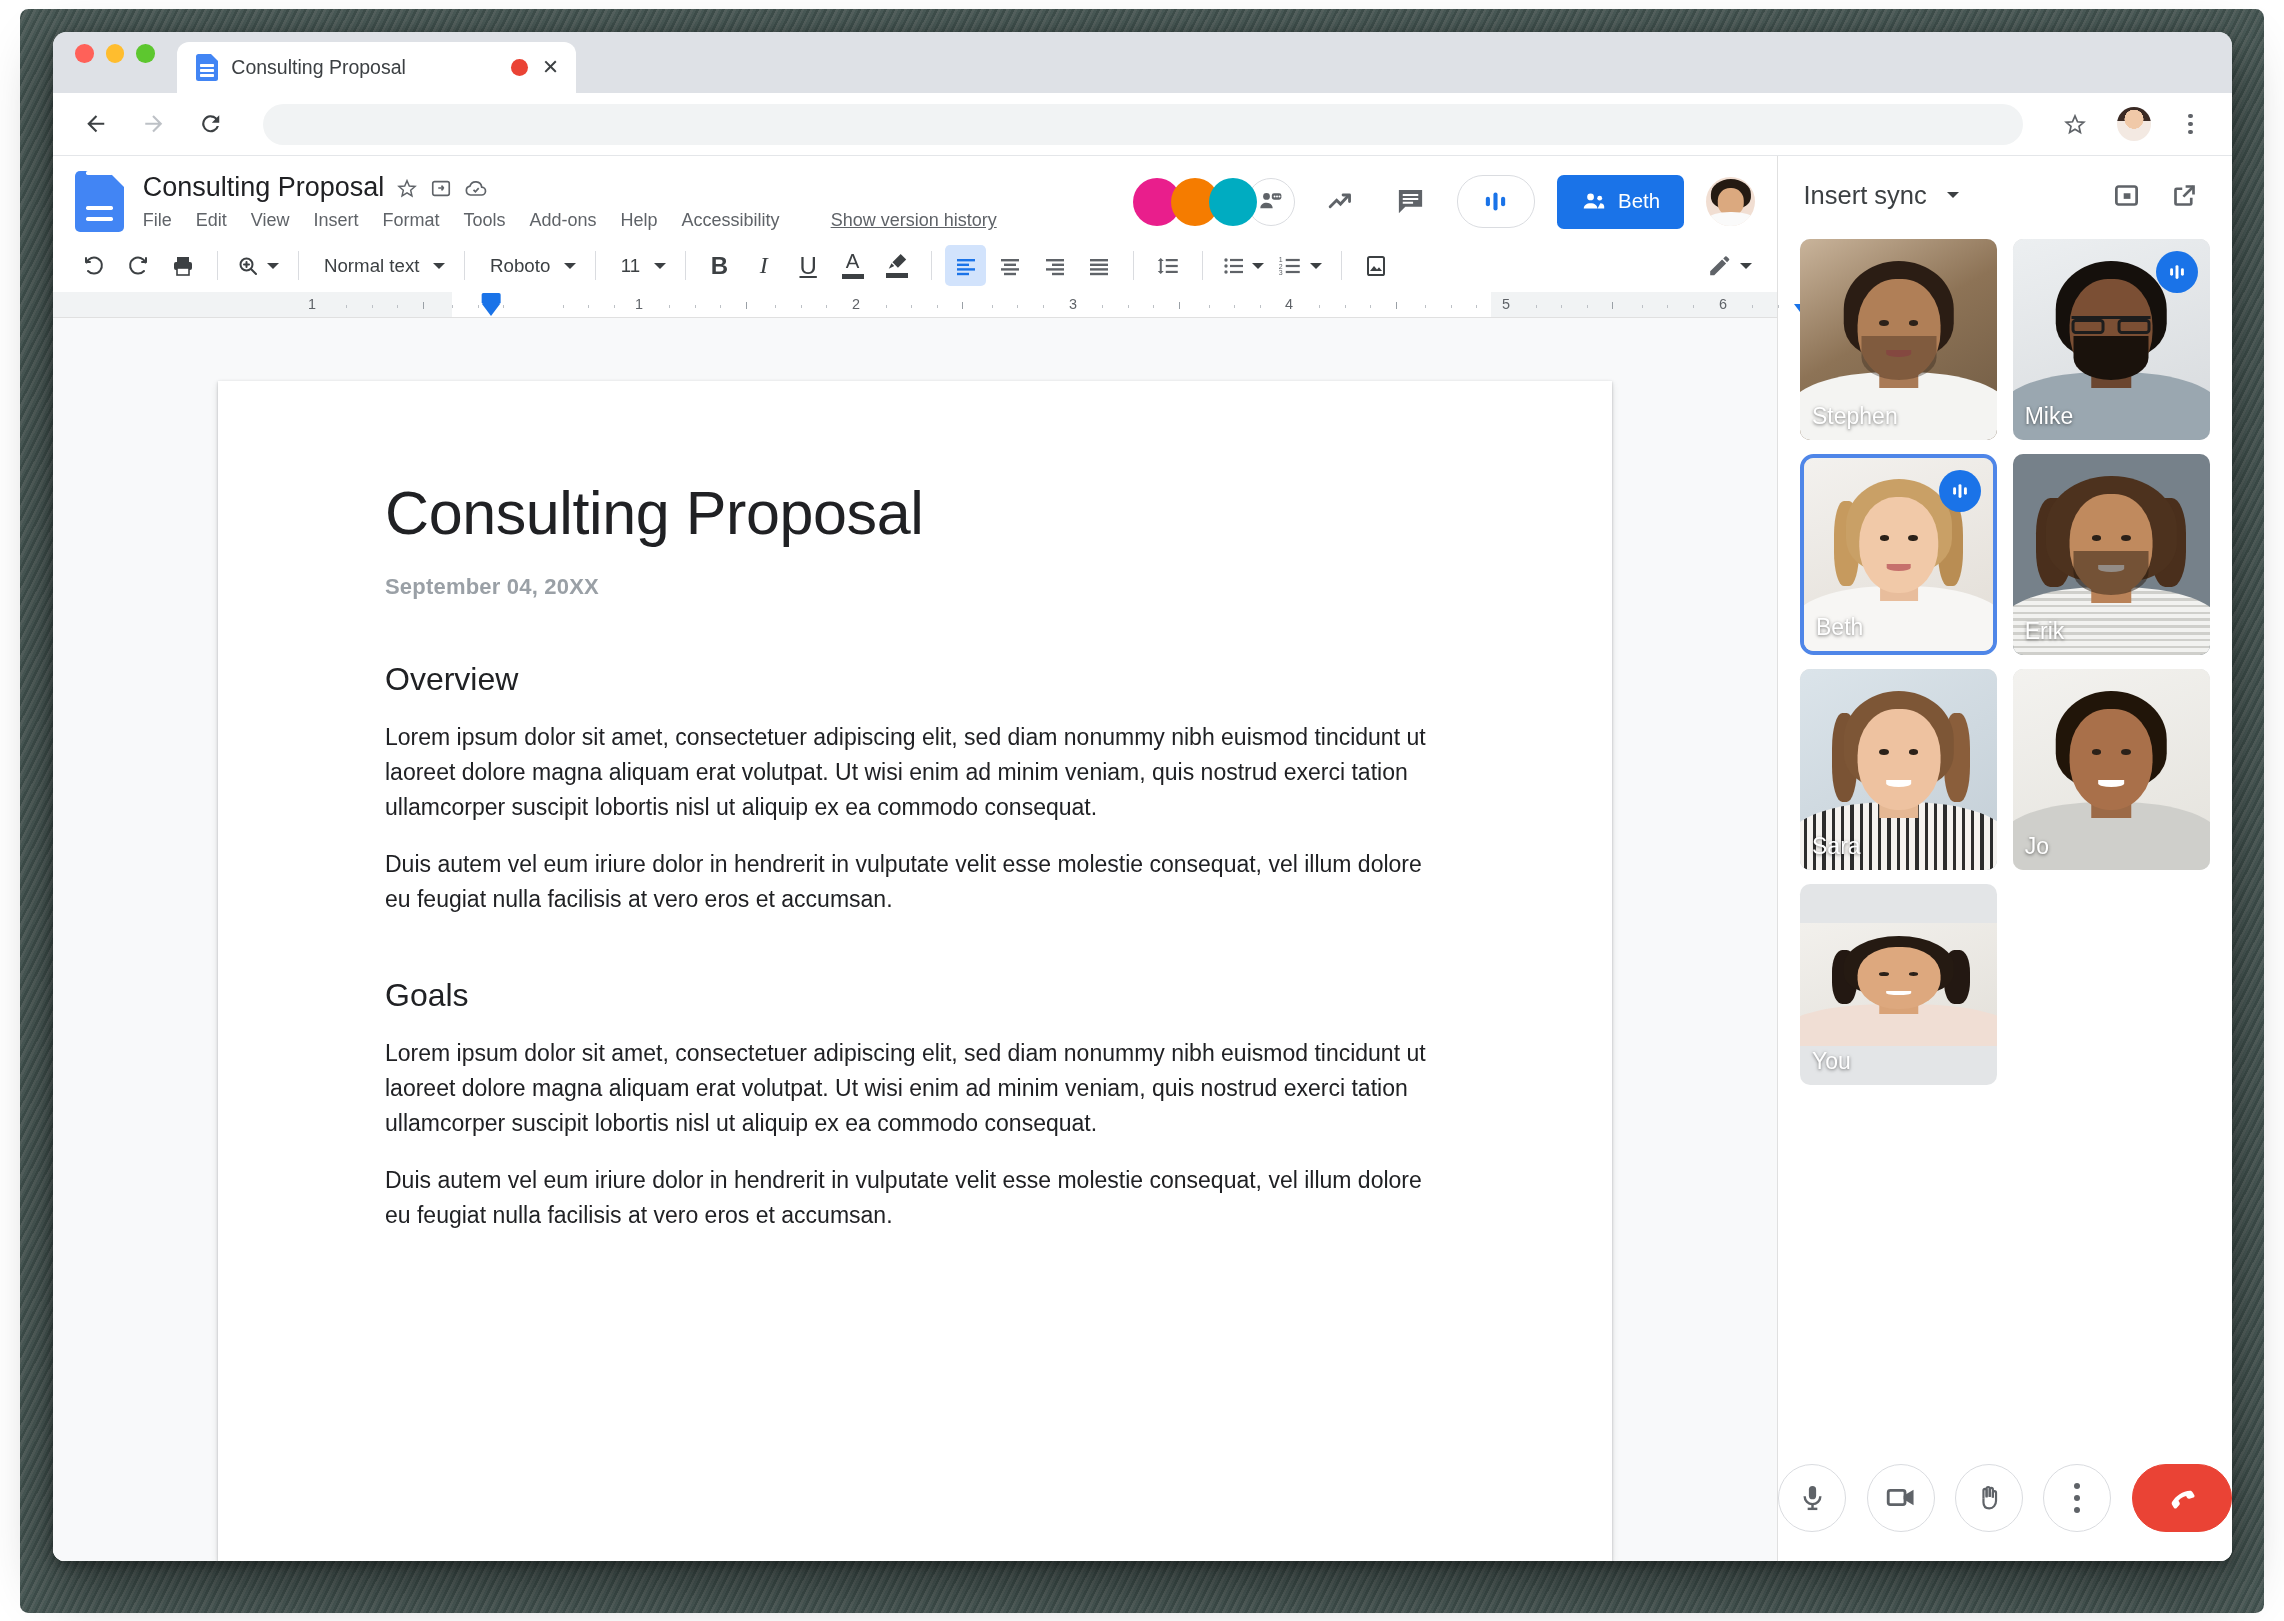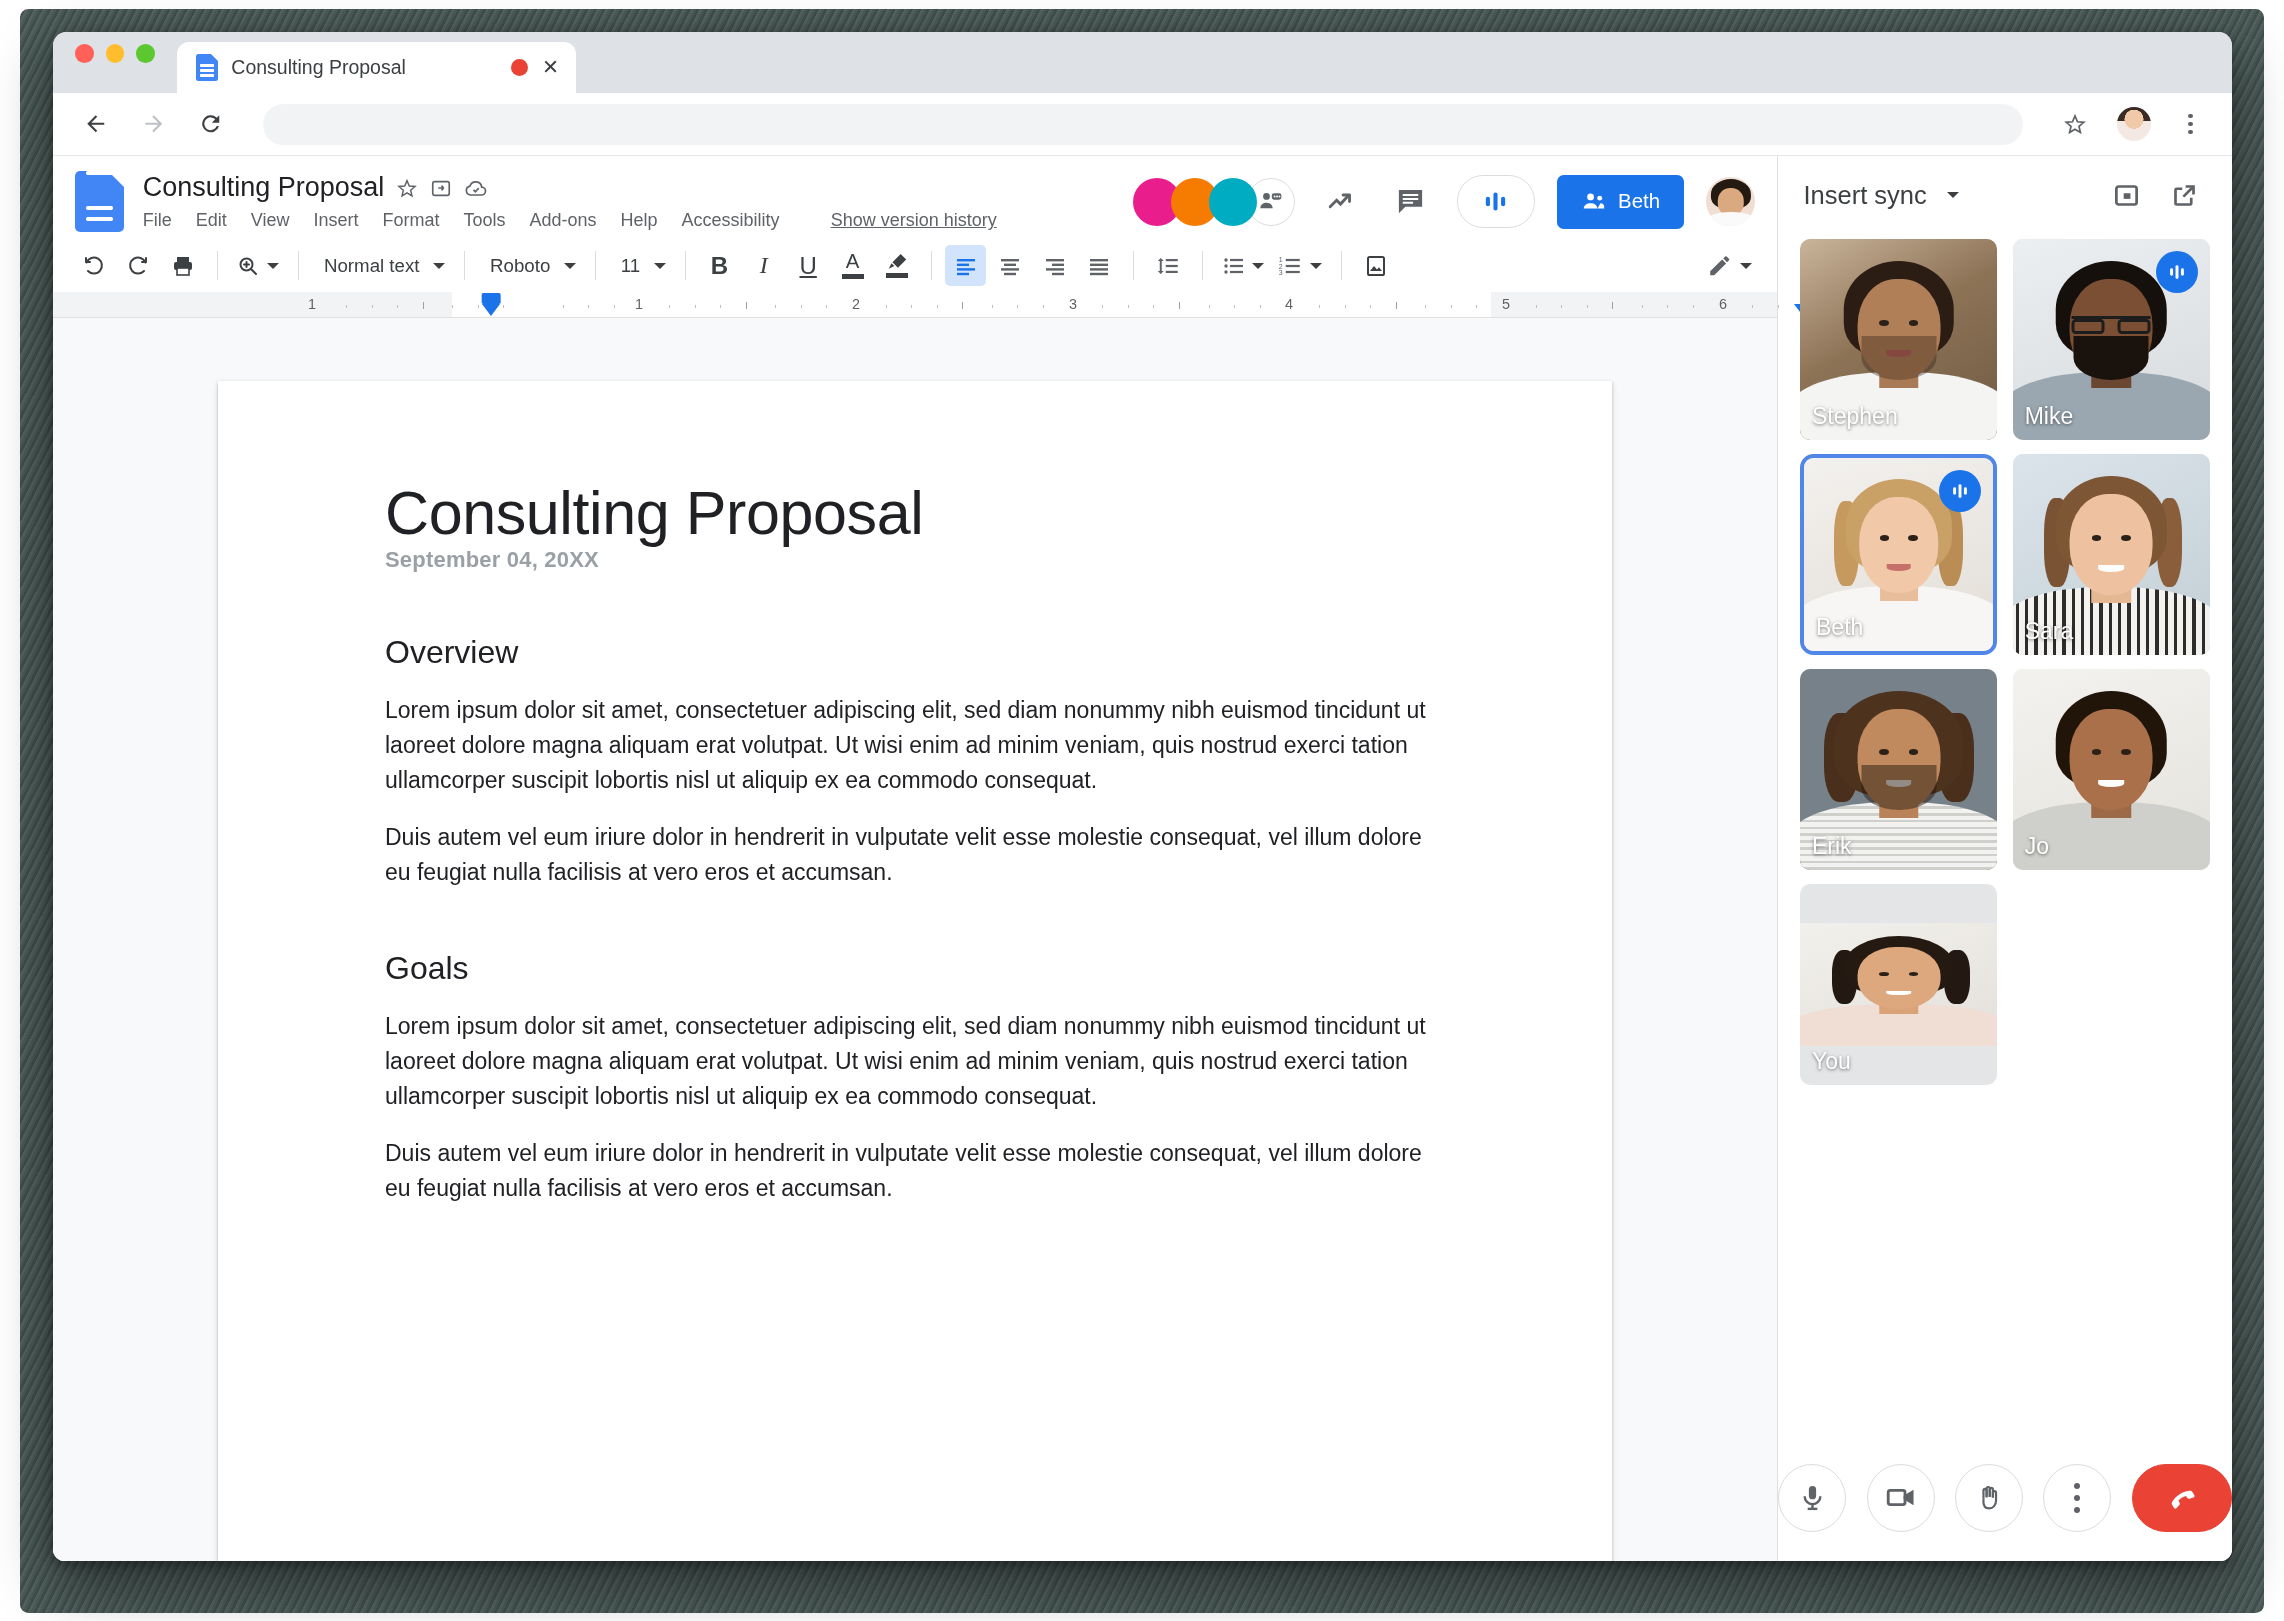"September 04, 20XX" .doc-sub { margin-top: none -> 27px }
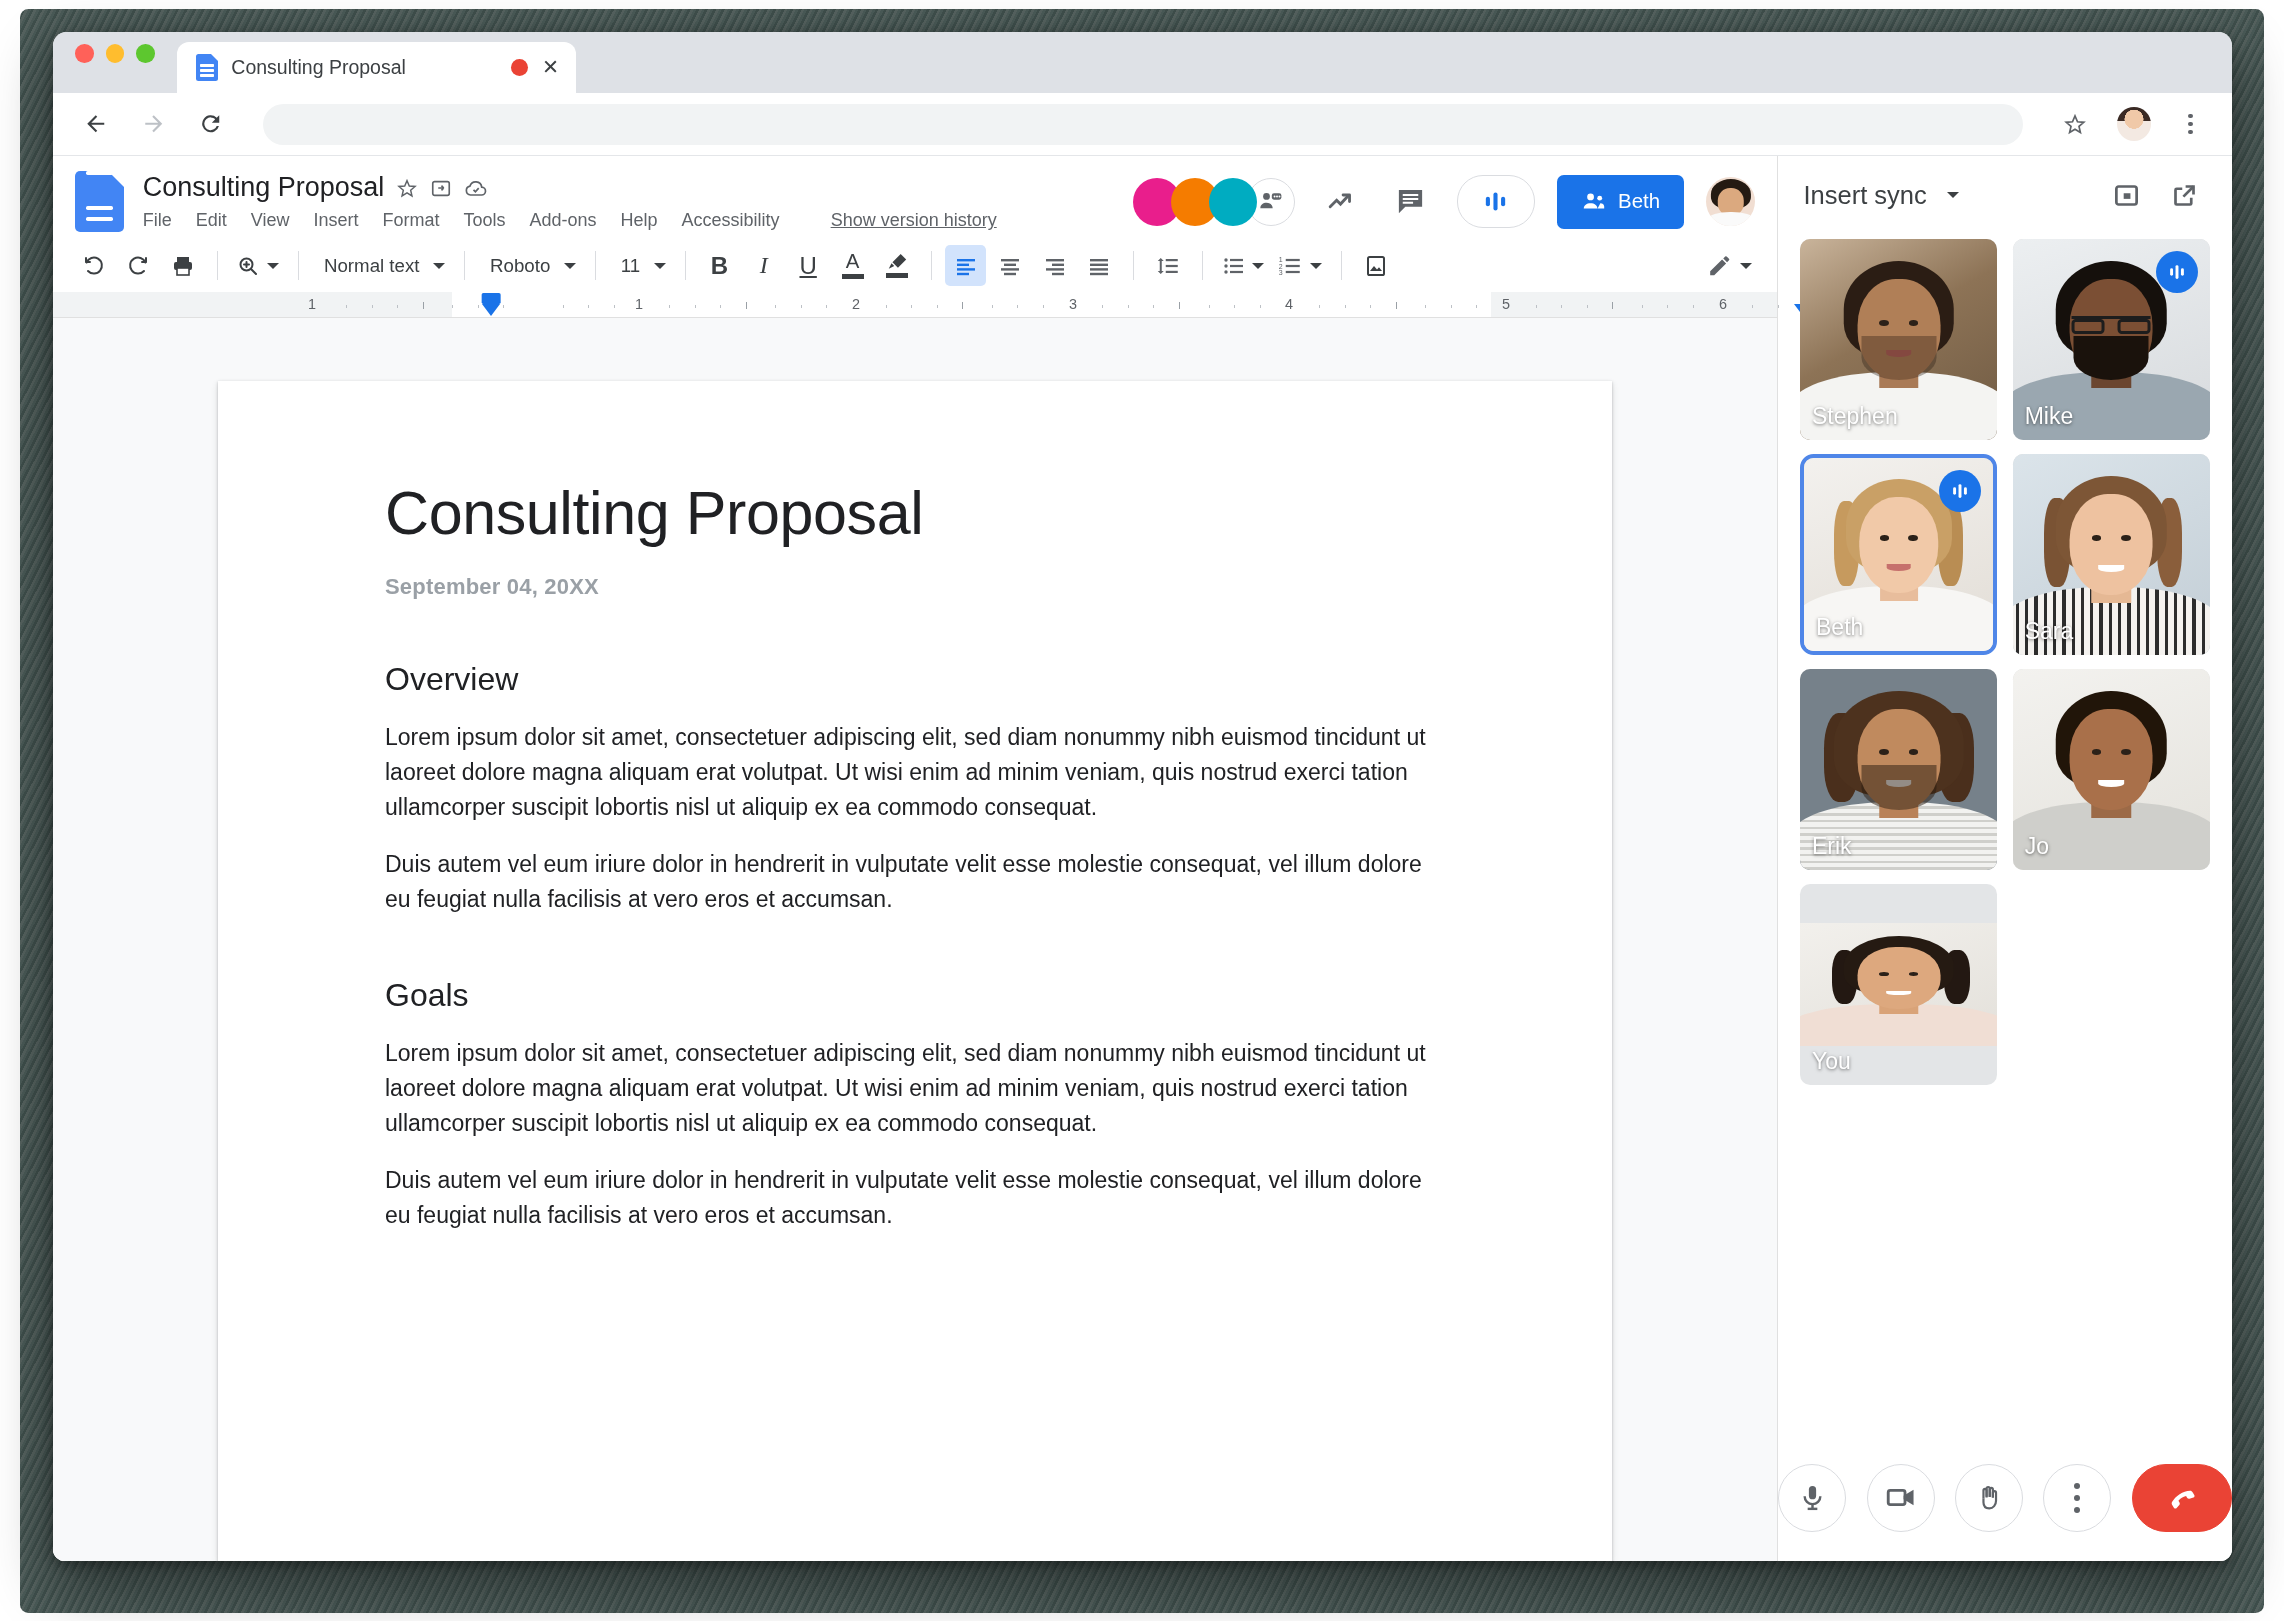"Sara" div.tile { order: before "Erik" -> after "Erik" }
